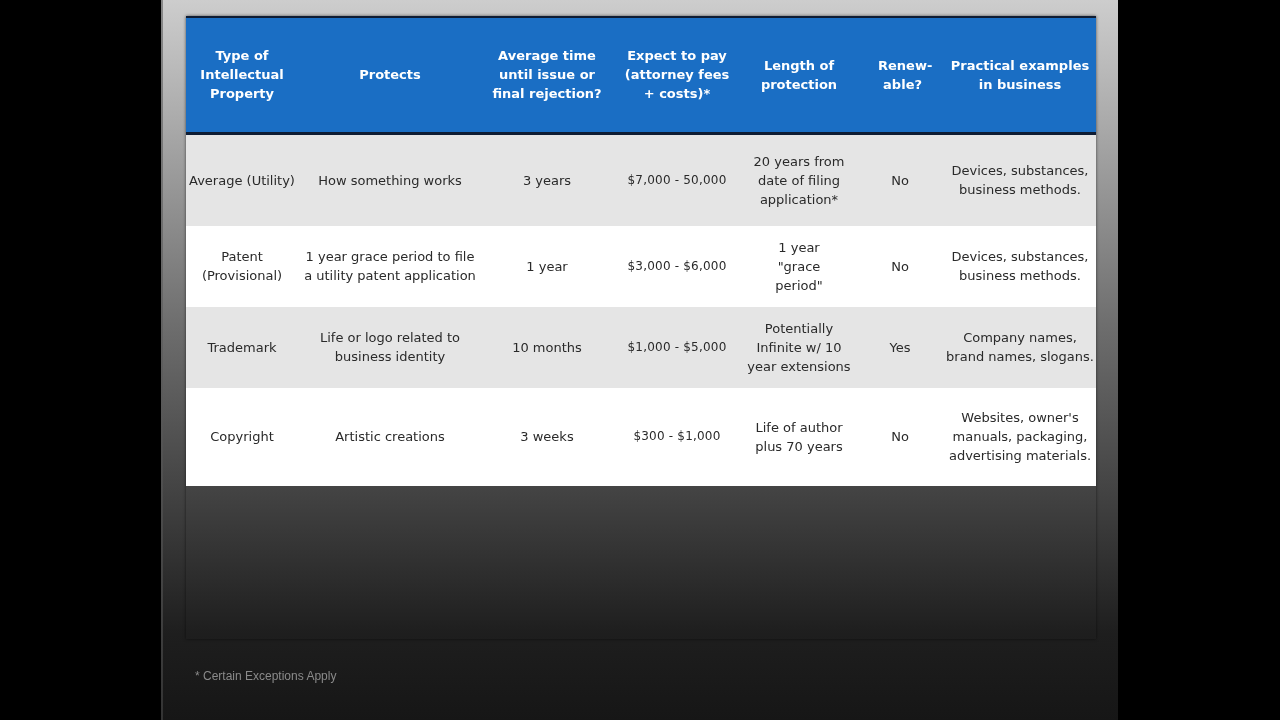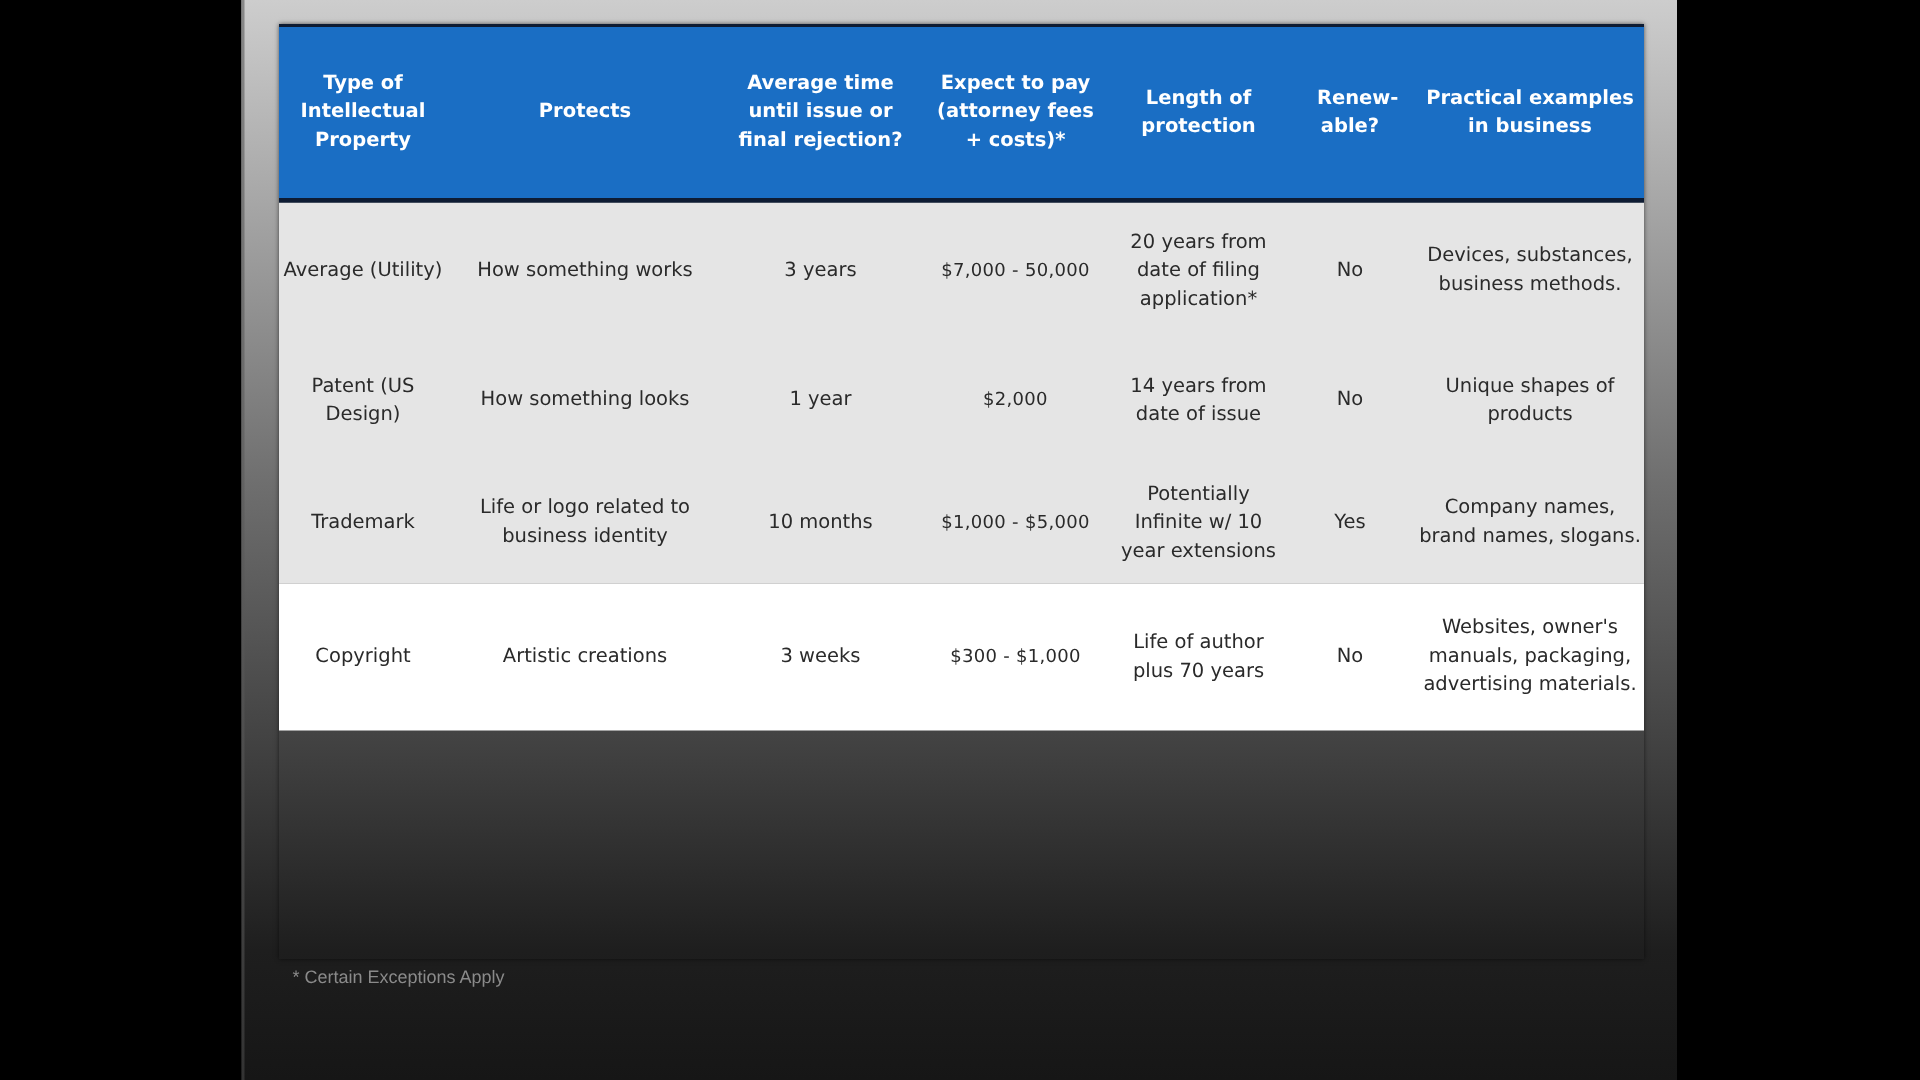"Renew-able?" th { text-align: none -> right }
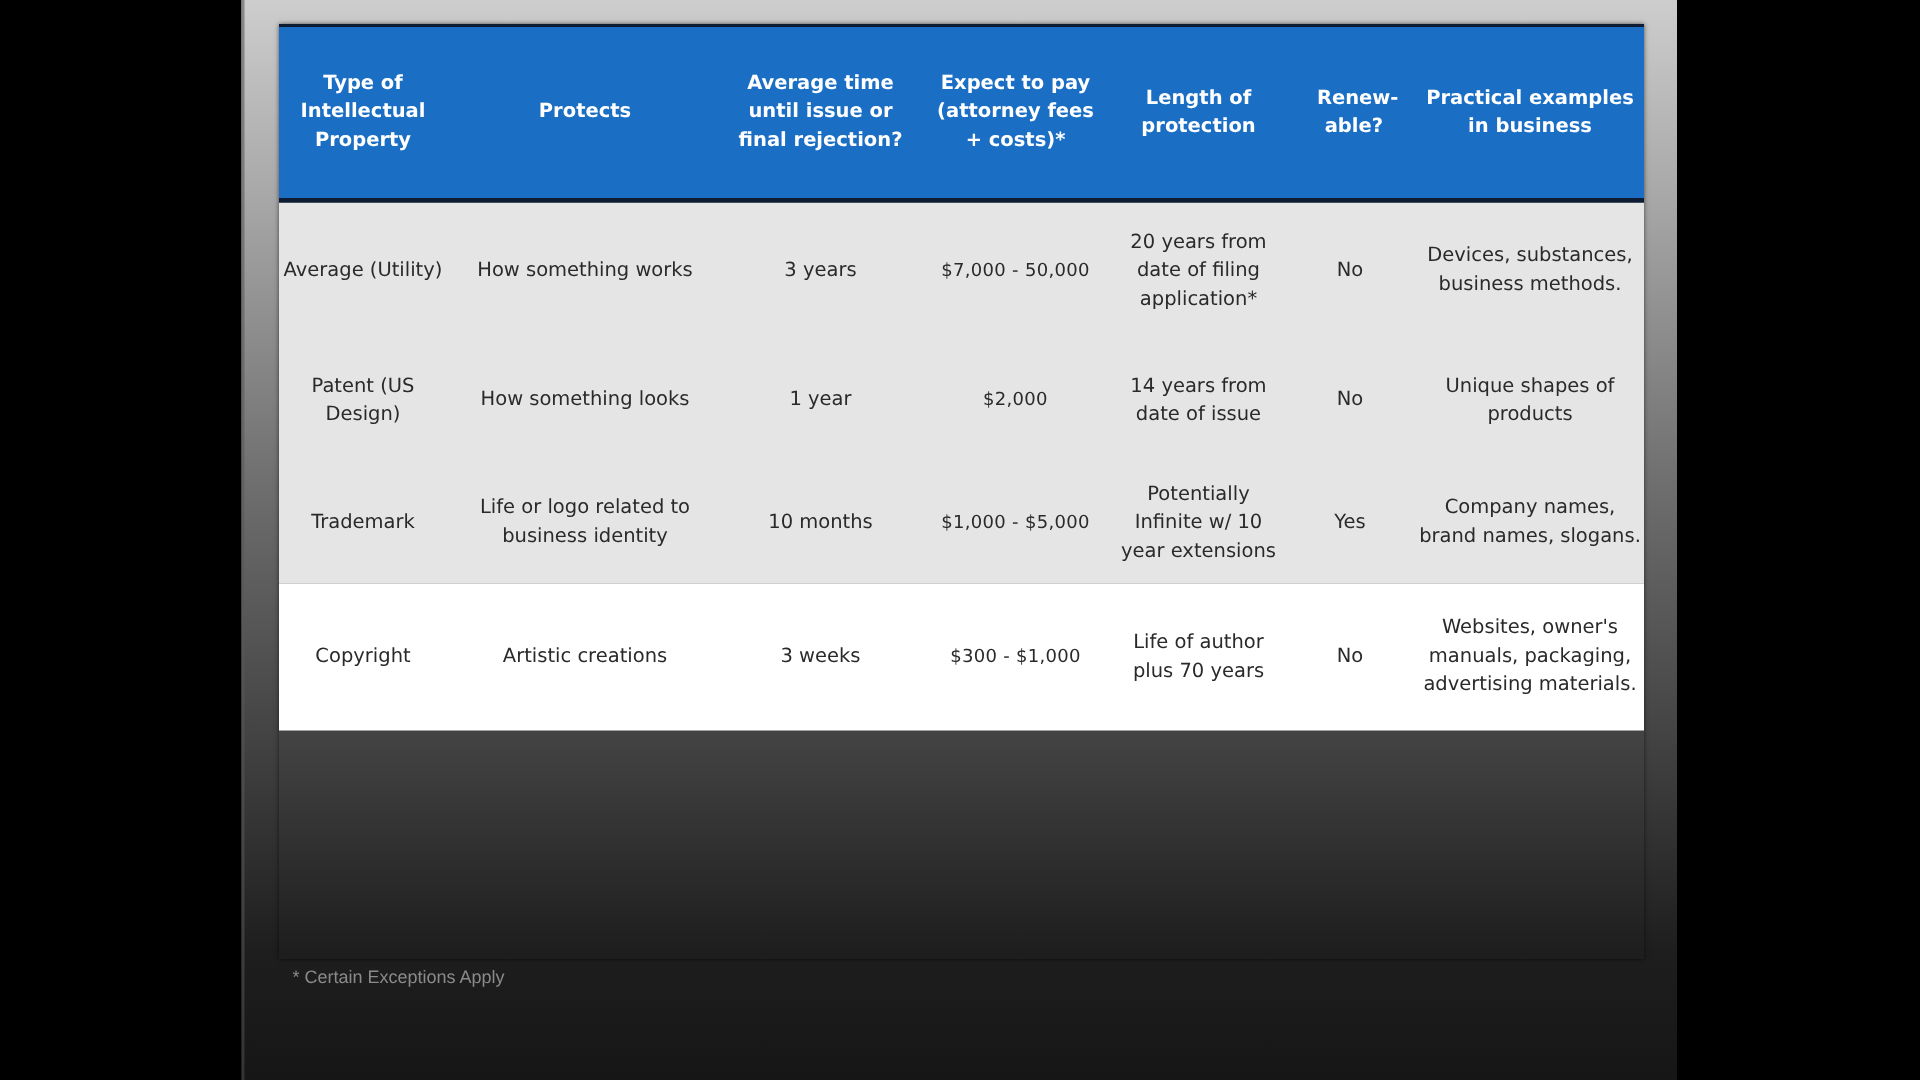"Patent (Provisional)" tr.even { html: none -> <tr> <td>Patent (Provisional)</td> <td>1 year grace period to file a utility patent application</td> <td>1 year</td> <td>$3,000 - $6,000</td> <td>1 year "grace period"</td> <td>No</td> <td>Devices, substances, business methods.</td> </tr> }
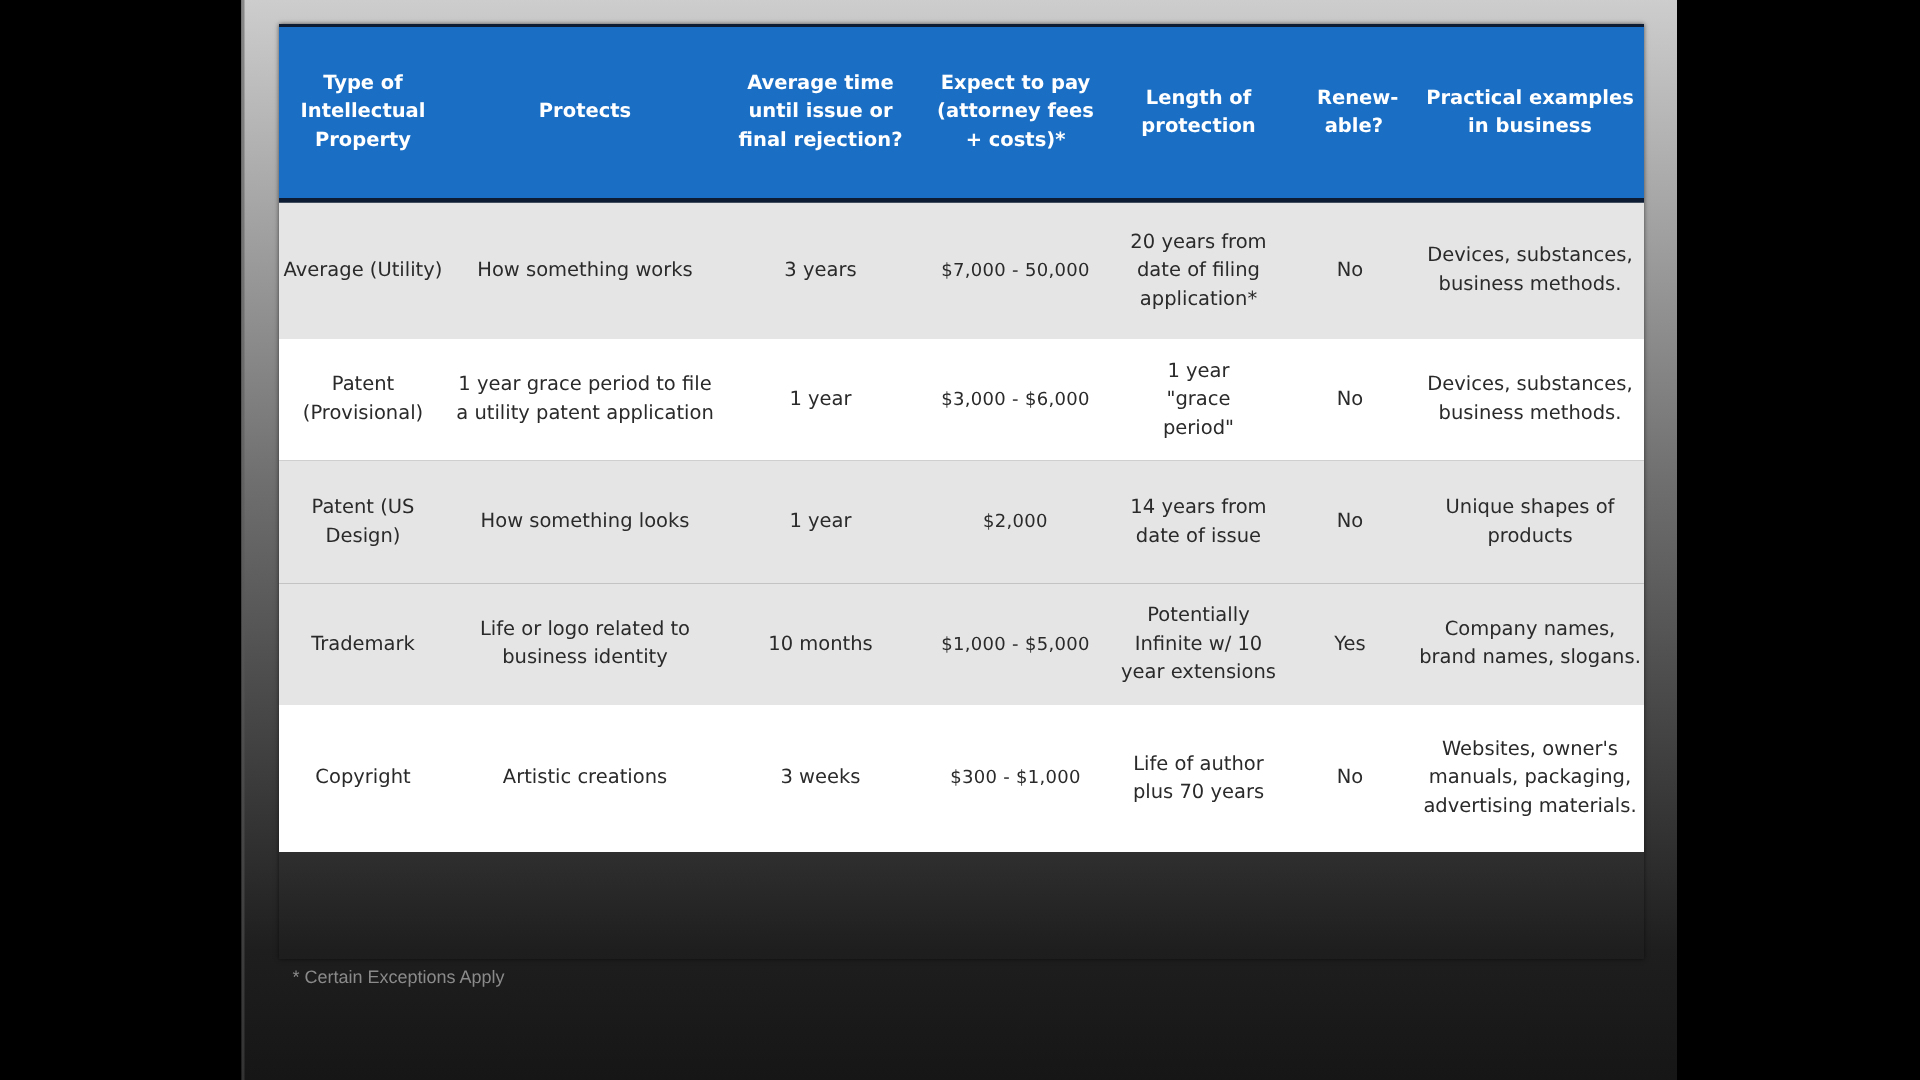"Patent (US Design)" tr.odd { html: <tr> <td>Patent (US Design)</td> <td>How something looks</td> <td>1 year</td> <td>$2,000</td> <td>14 years from date of issue</td> <td>No</td> <td>Unique shapes of products</td> </tr> -> none }
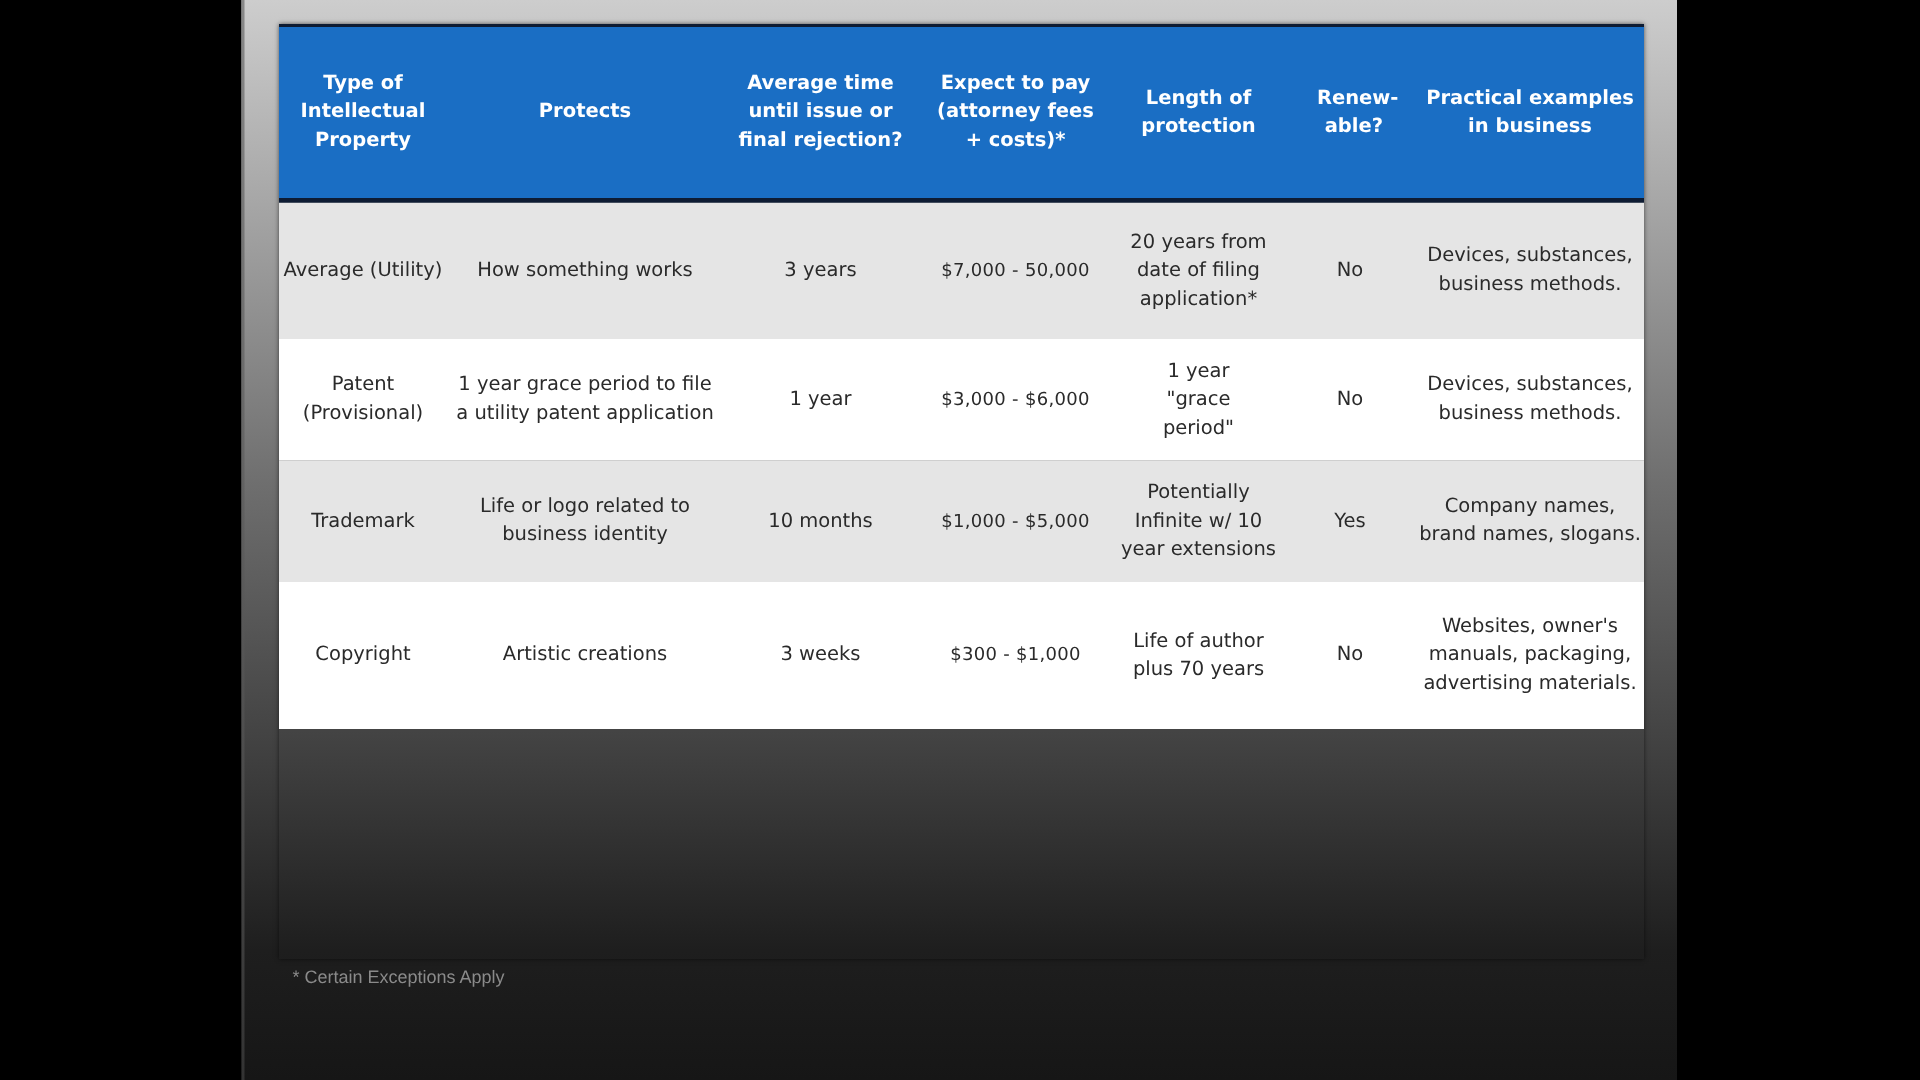"* Certain Exceptions Apply" .footnote { top: 644px -> 669px }
